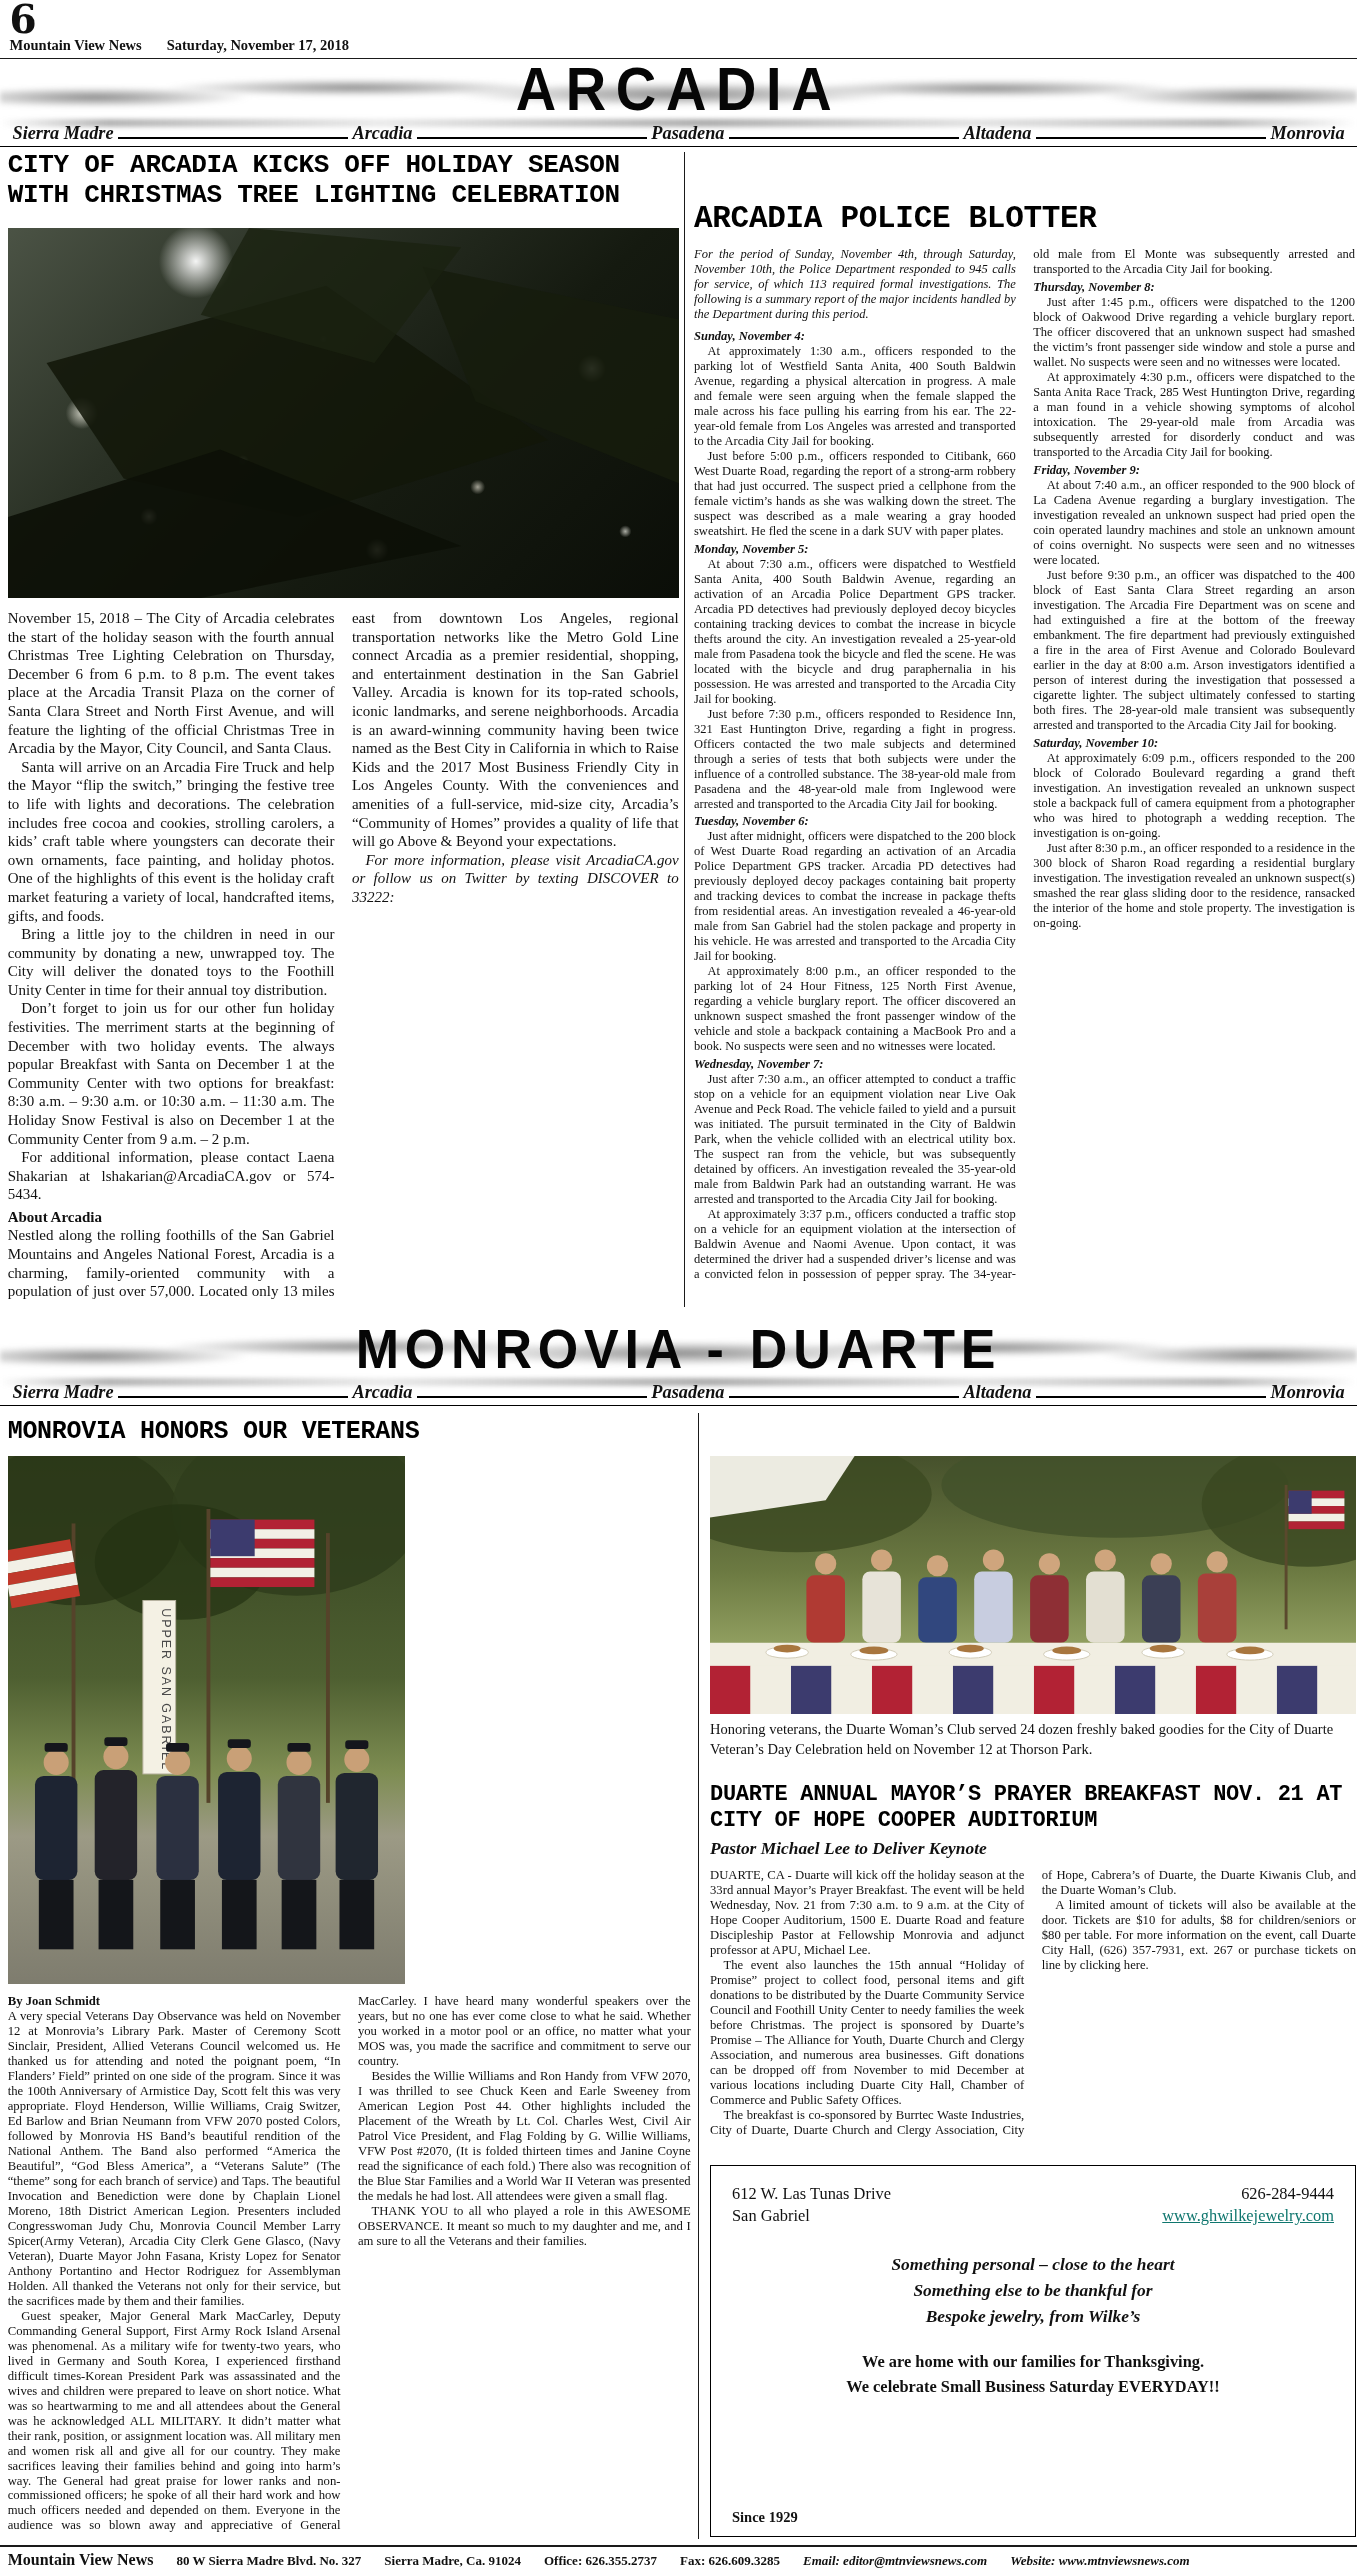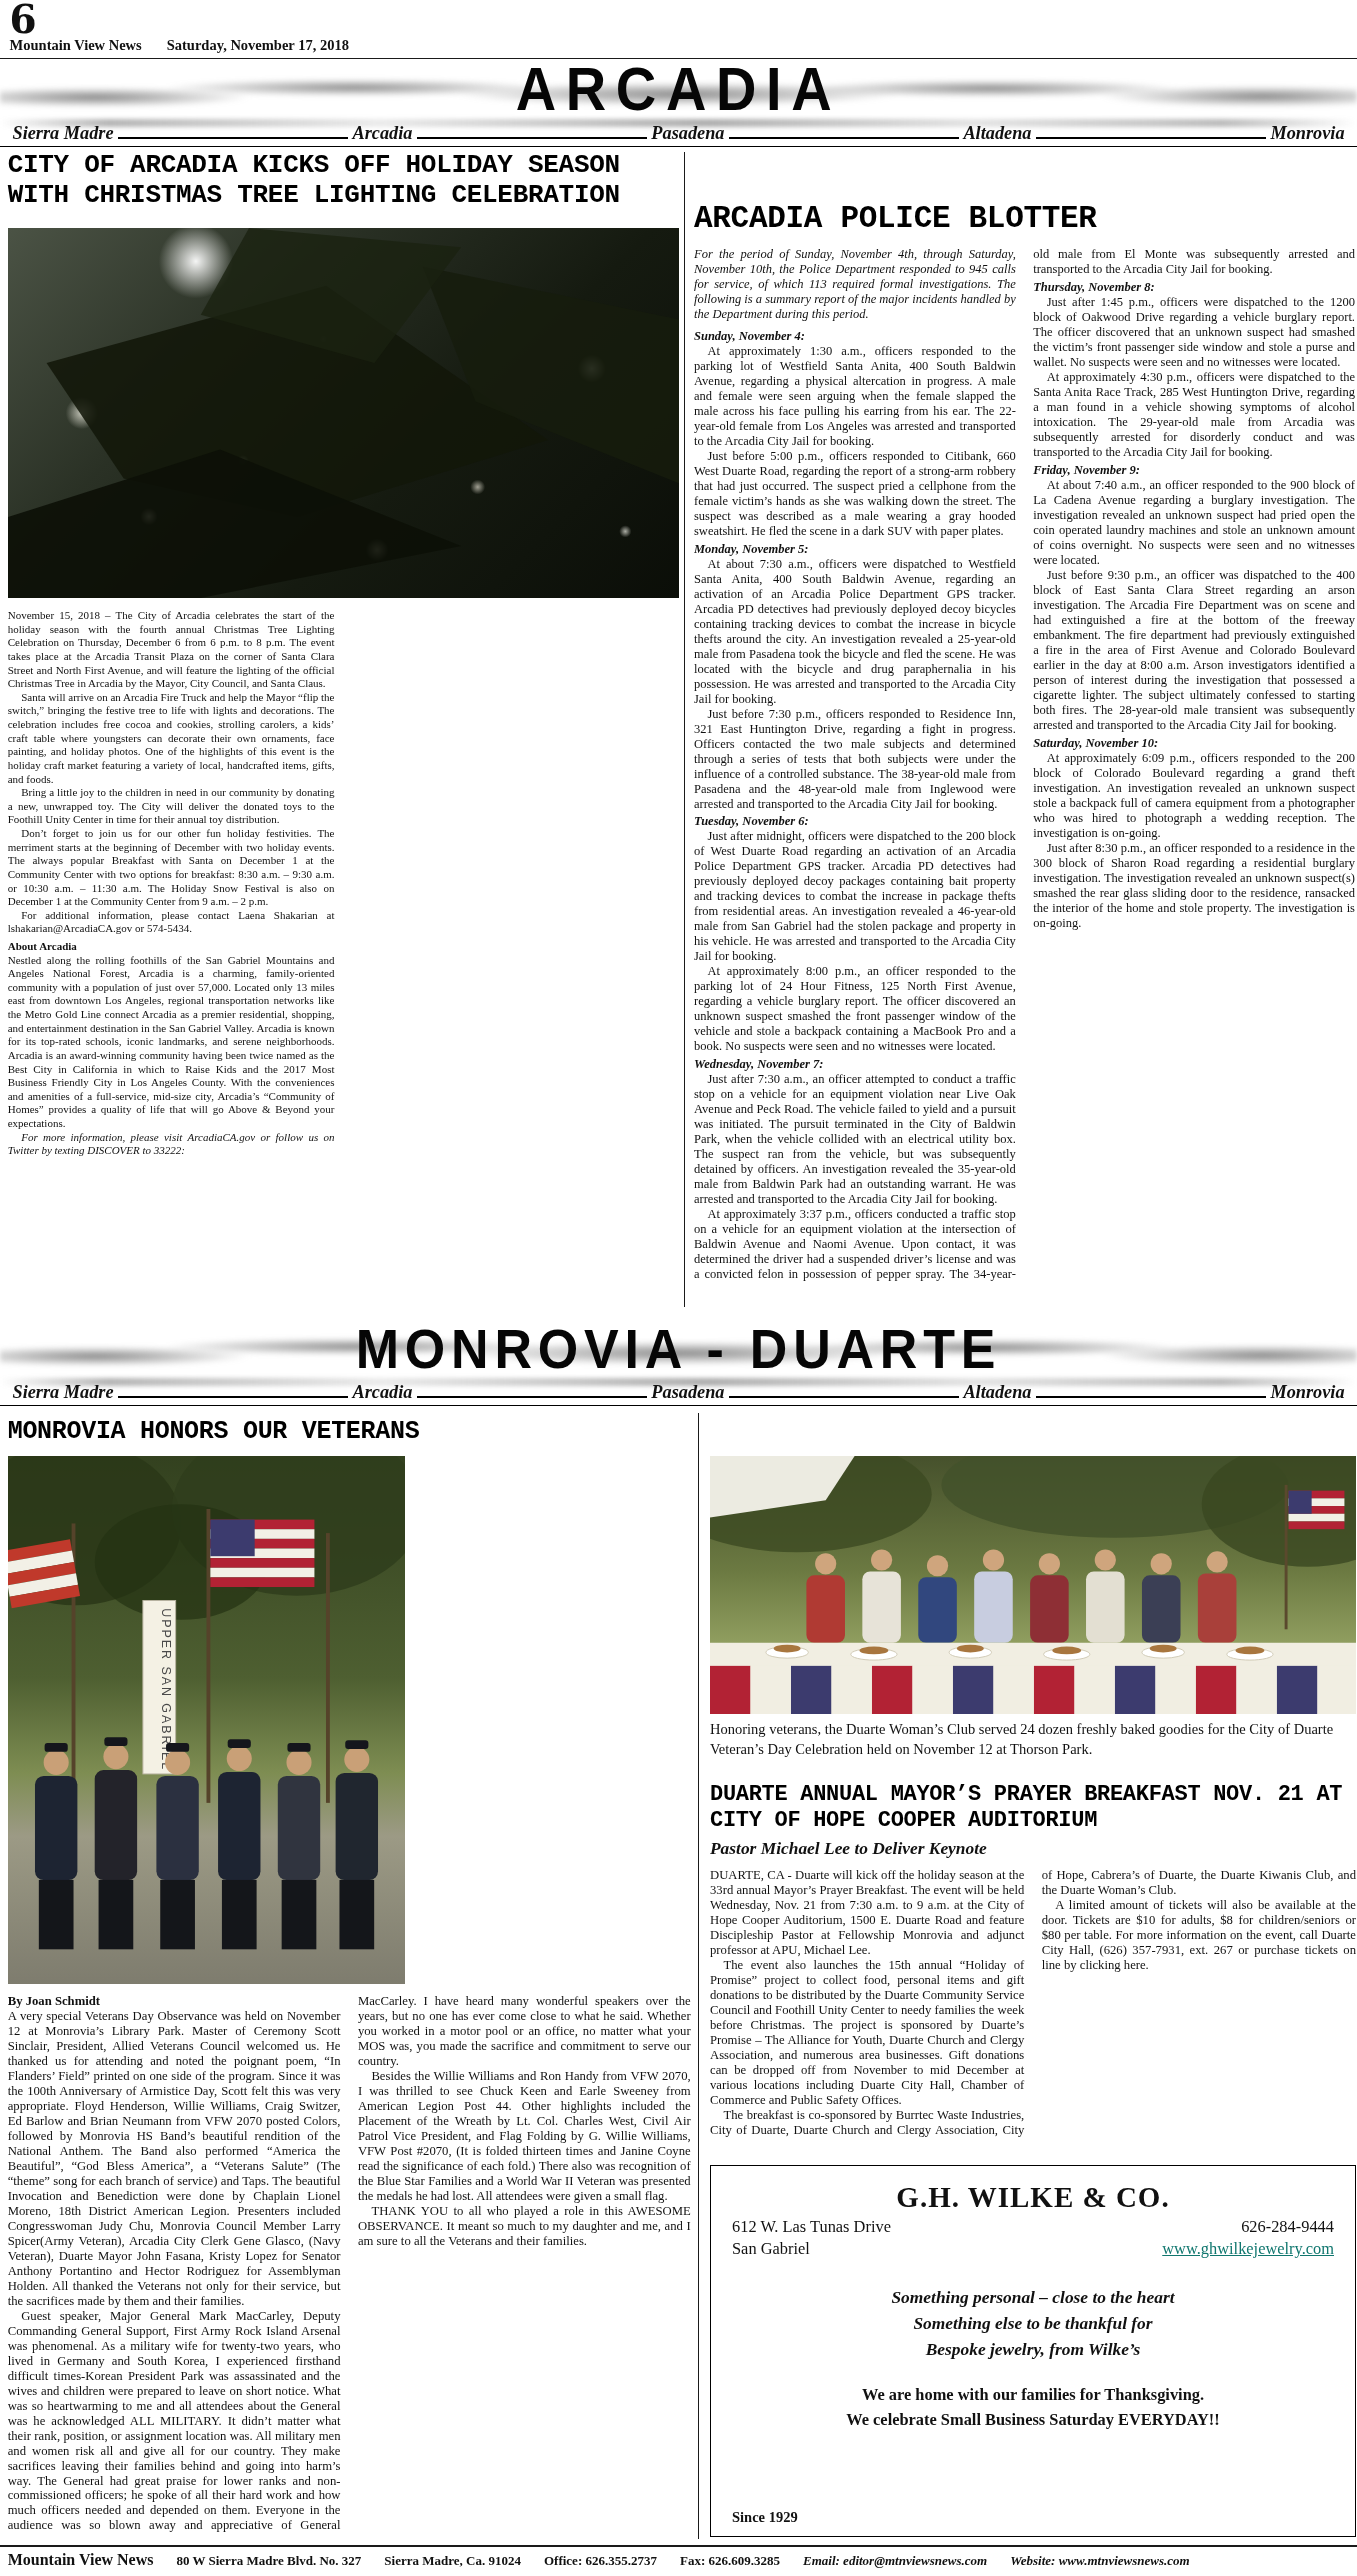"November 15, 2018 – The" .tree-body { font-size: 11px -> 15px }
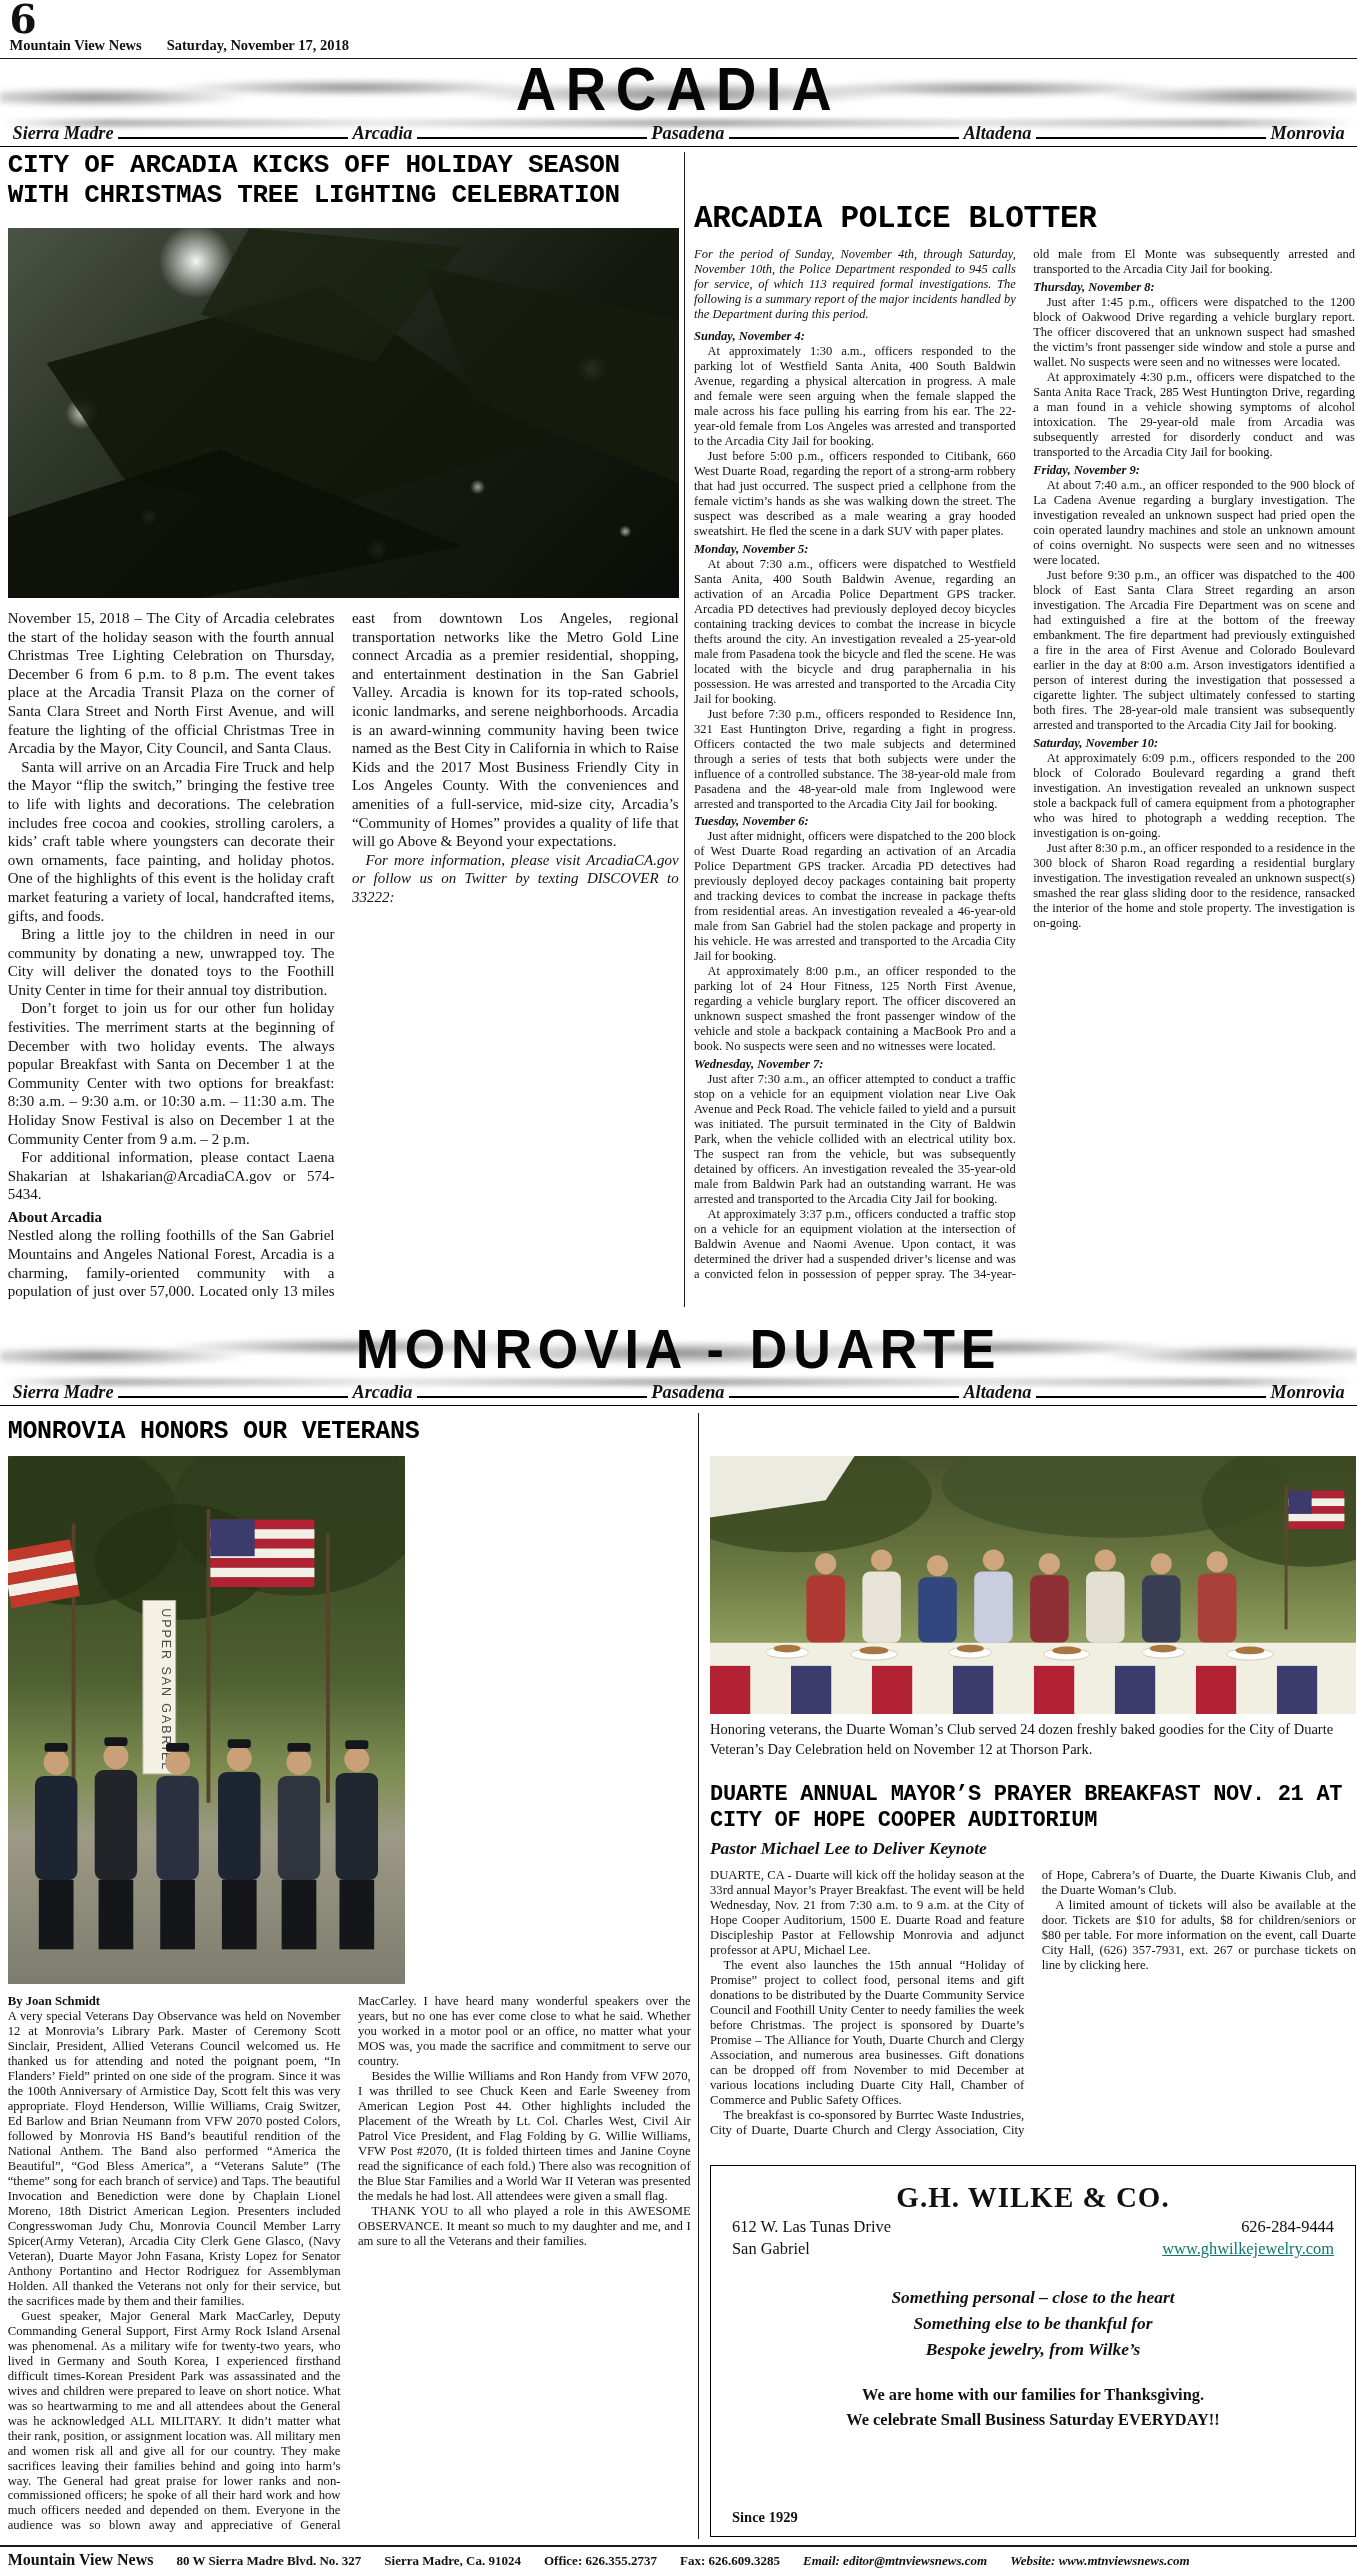"G.H. WILKE & CO." div.ad-name { html: <div>G.H. WILKE &amp; CO.</div> -> none }
